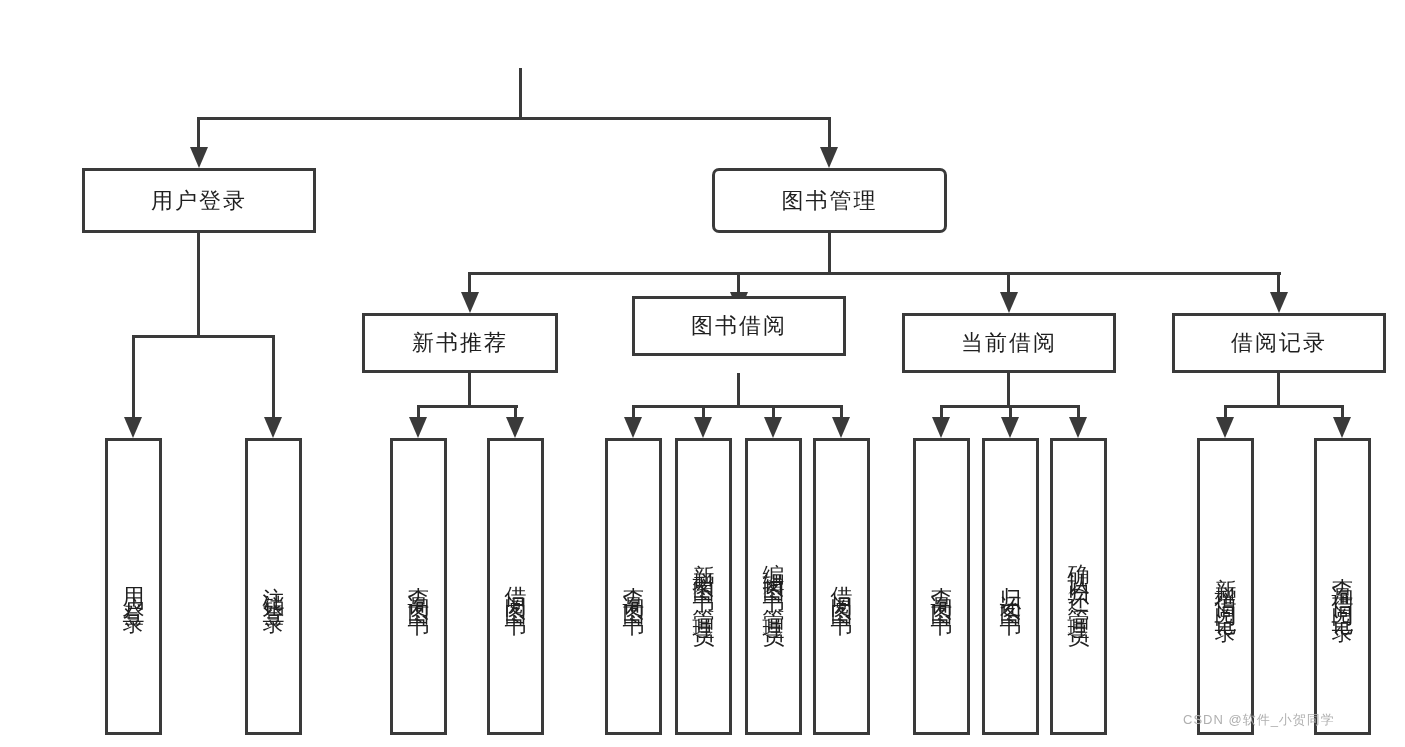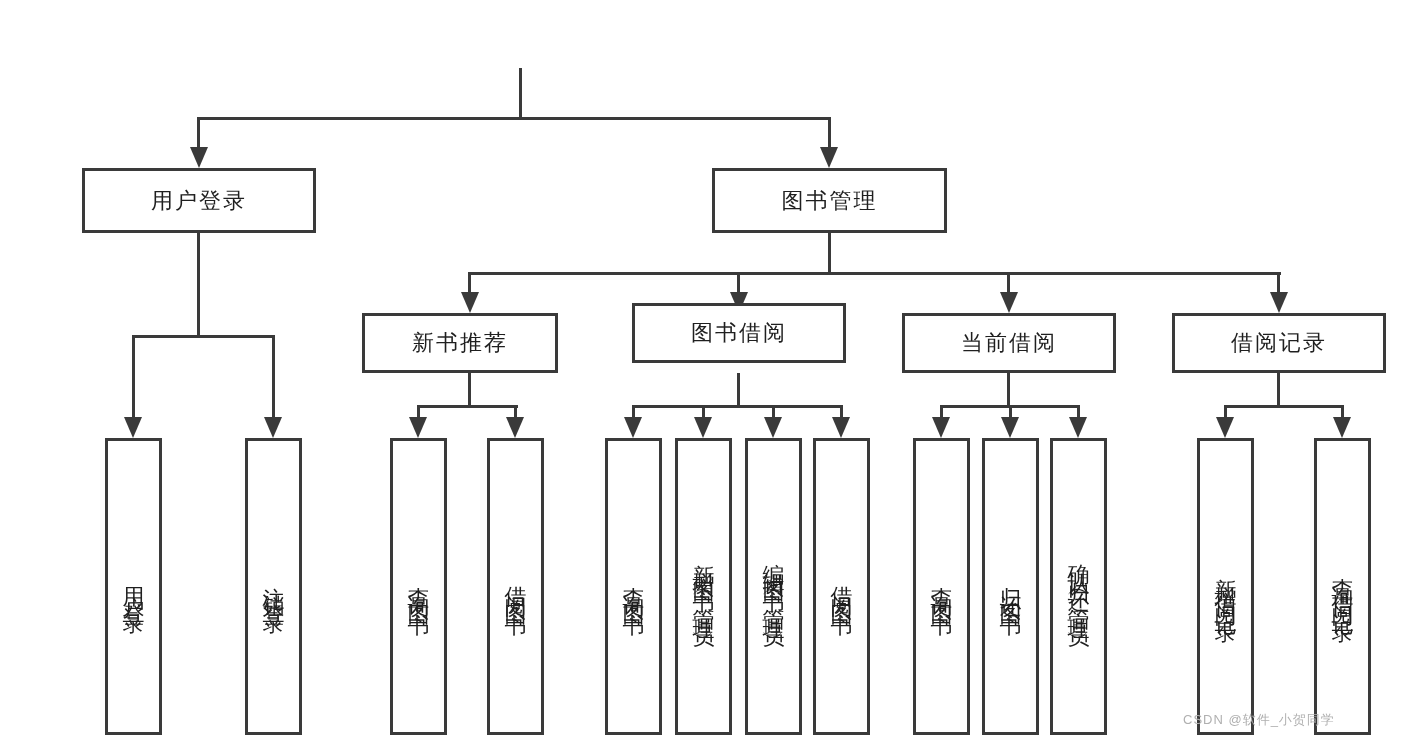"图书管理" div.box { border-radius: none -> 7px }
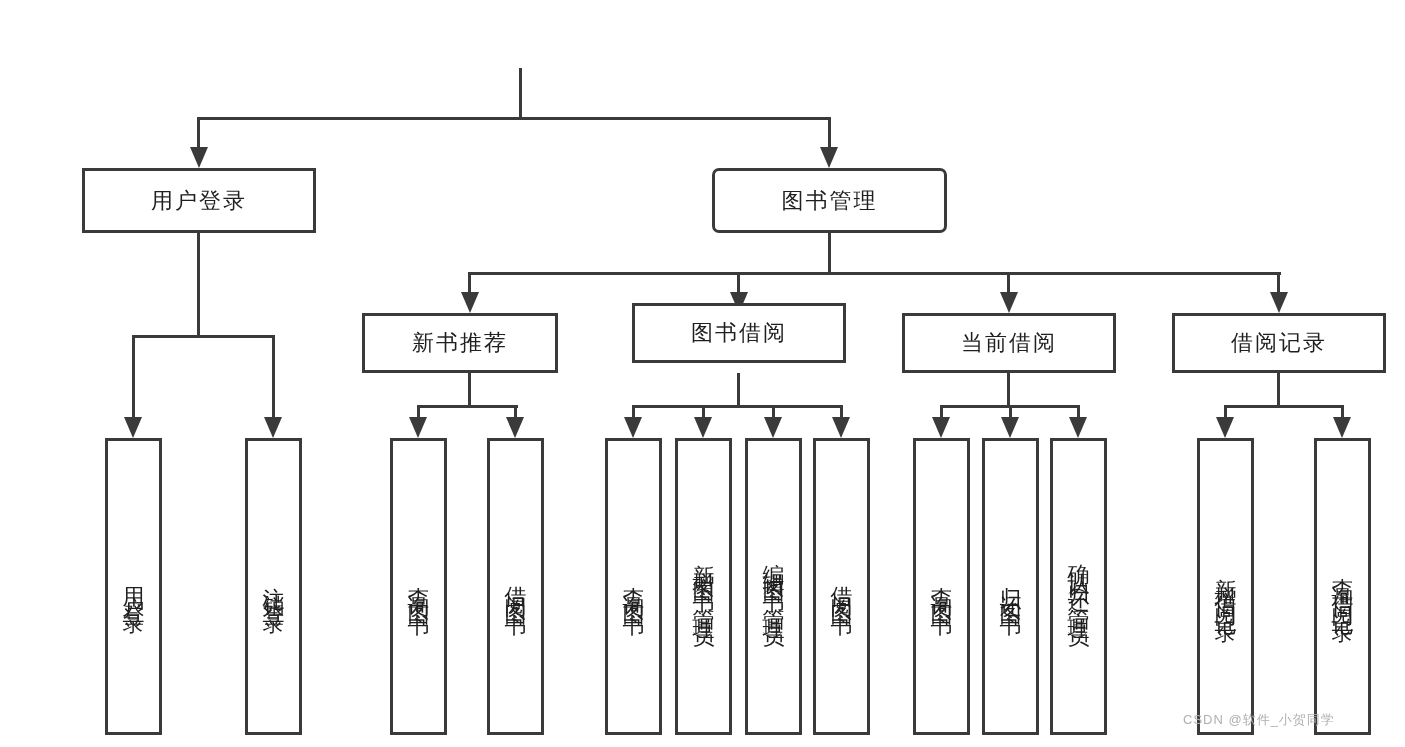"图书借阅" div.box { top: 303px -> 296px }
